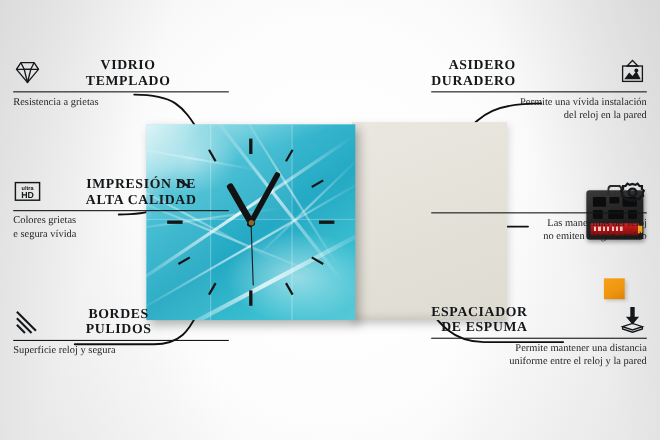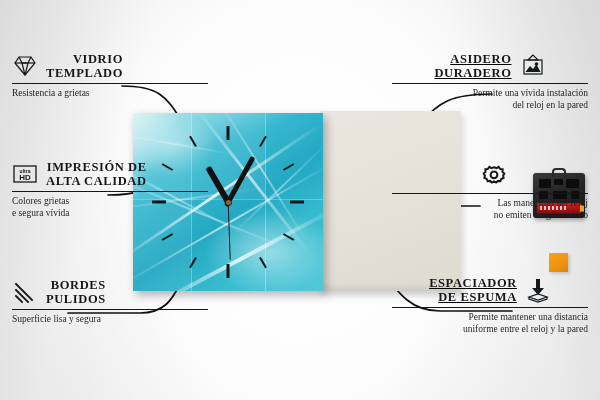"VIDRIO" .feature.left .title { margin-left: none -> 32px; text-align: right -> center }
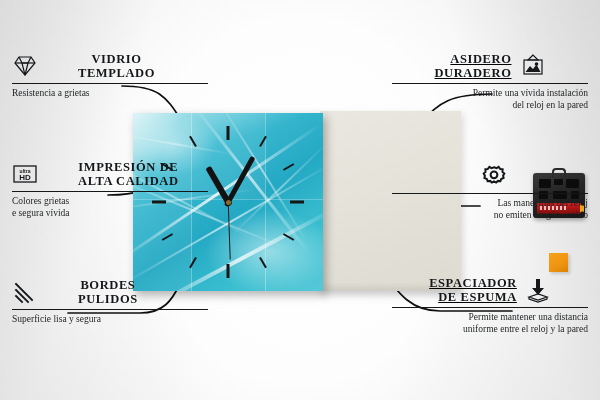"ASIDERO" .feature.right .head { justify-content: center -> space-between; text-decoration: underline -> none }
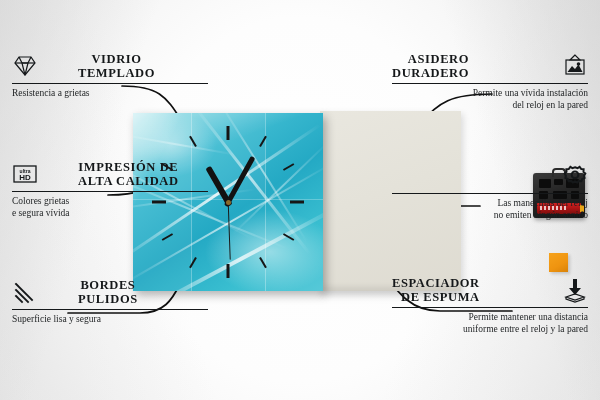"Superficie lisa y segura" div { text: lisa -> reloj }
